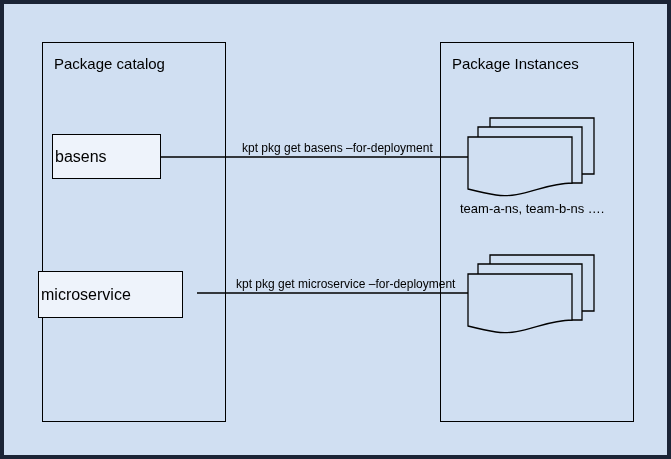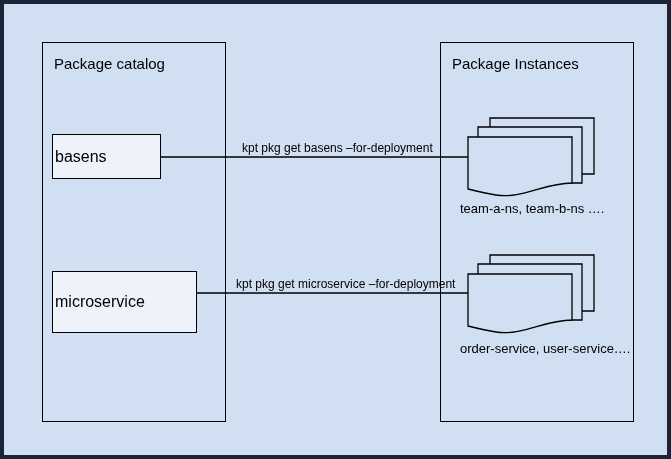"microservice" div.pkg-box { height: 62px -> 47px; left: 48px -> 34px }
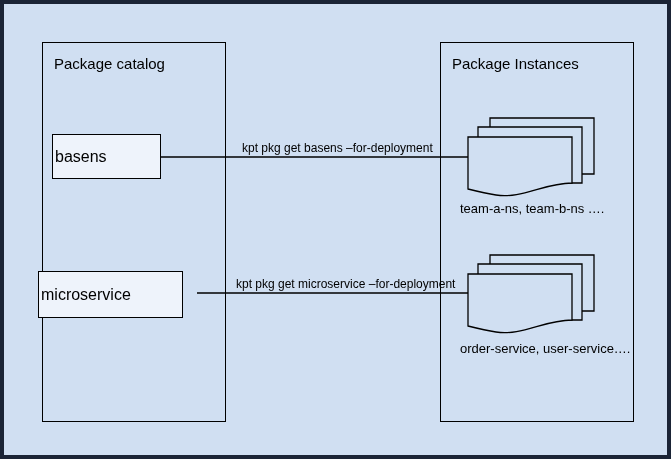"order-service, user-service…." div.doc-caption { html: <div>order-service, user-service….</div> -> none }
